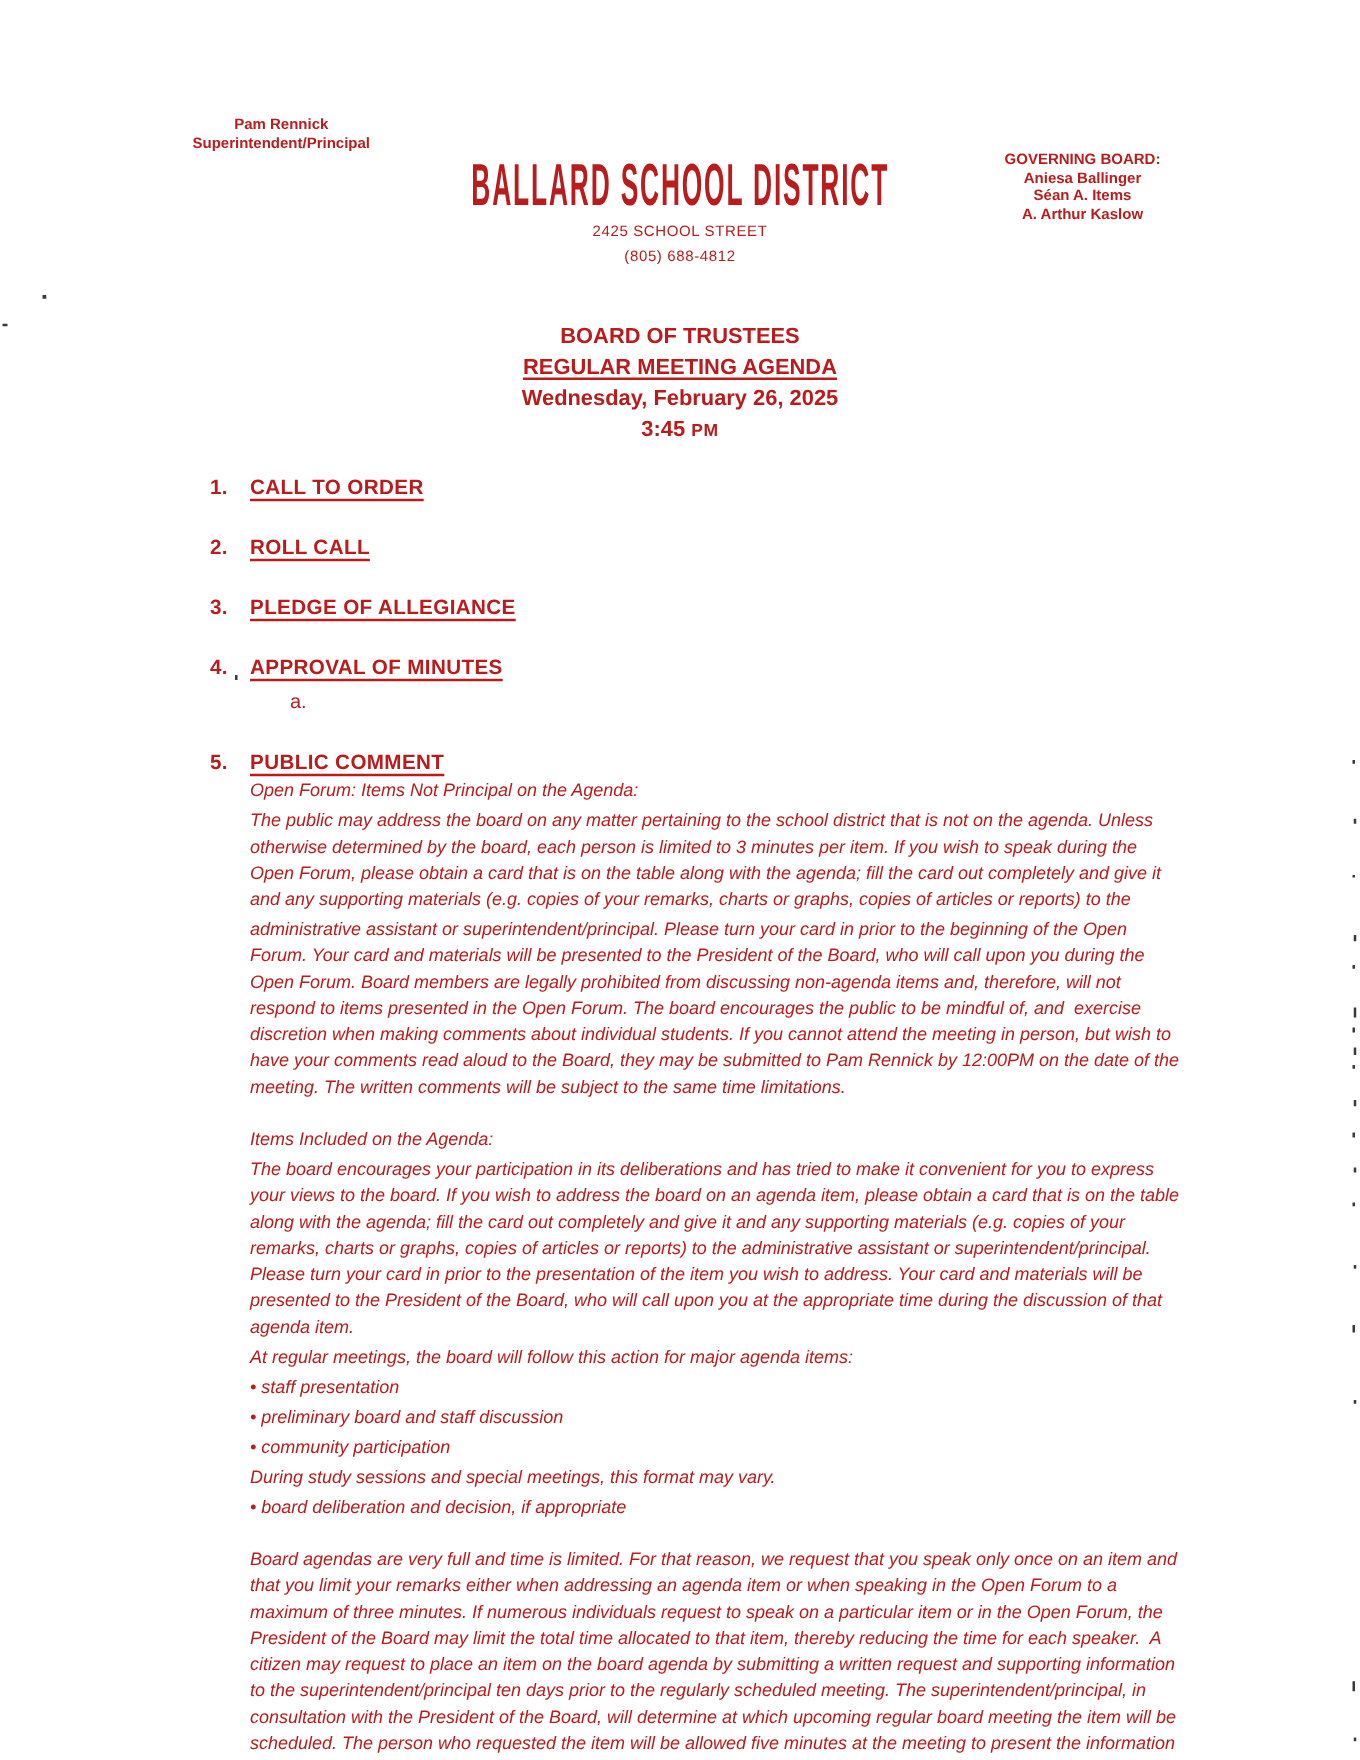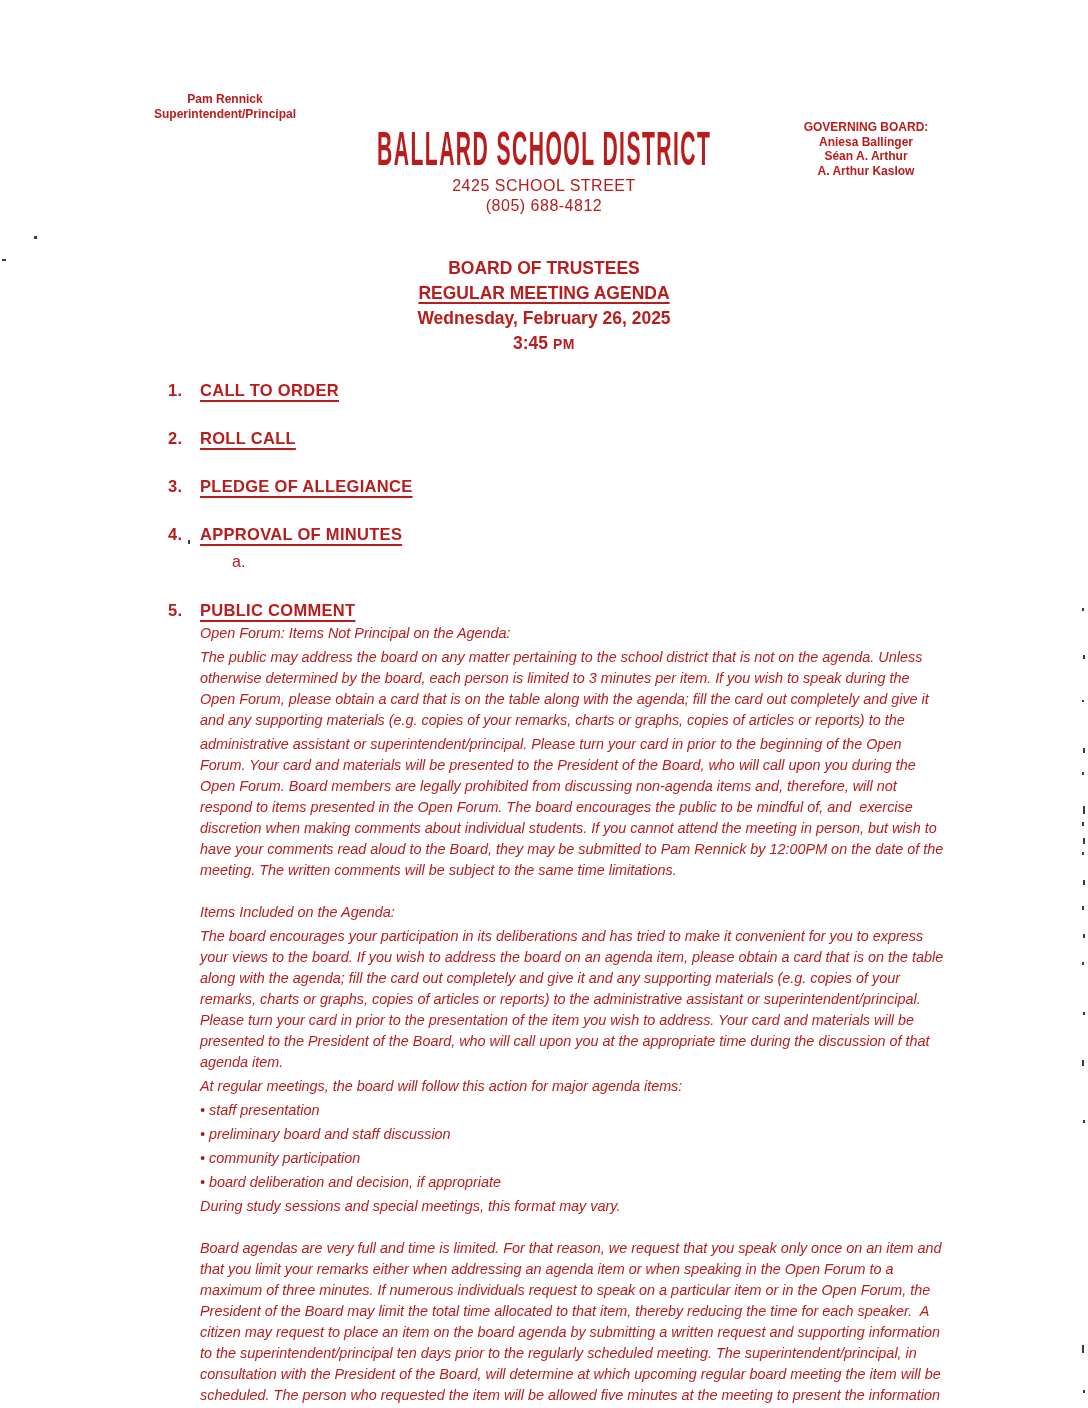"Séan A. Arthur" div { text: Arthur -> Items }
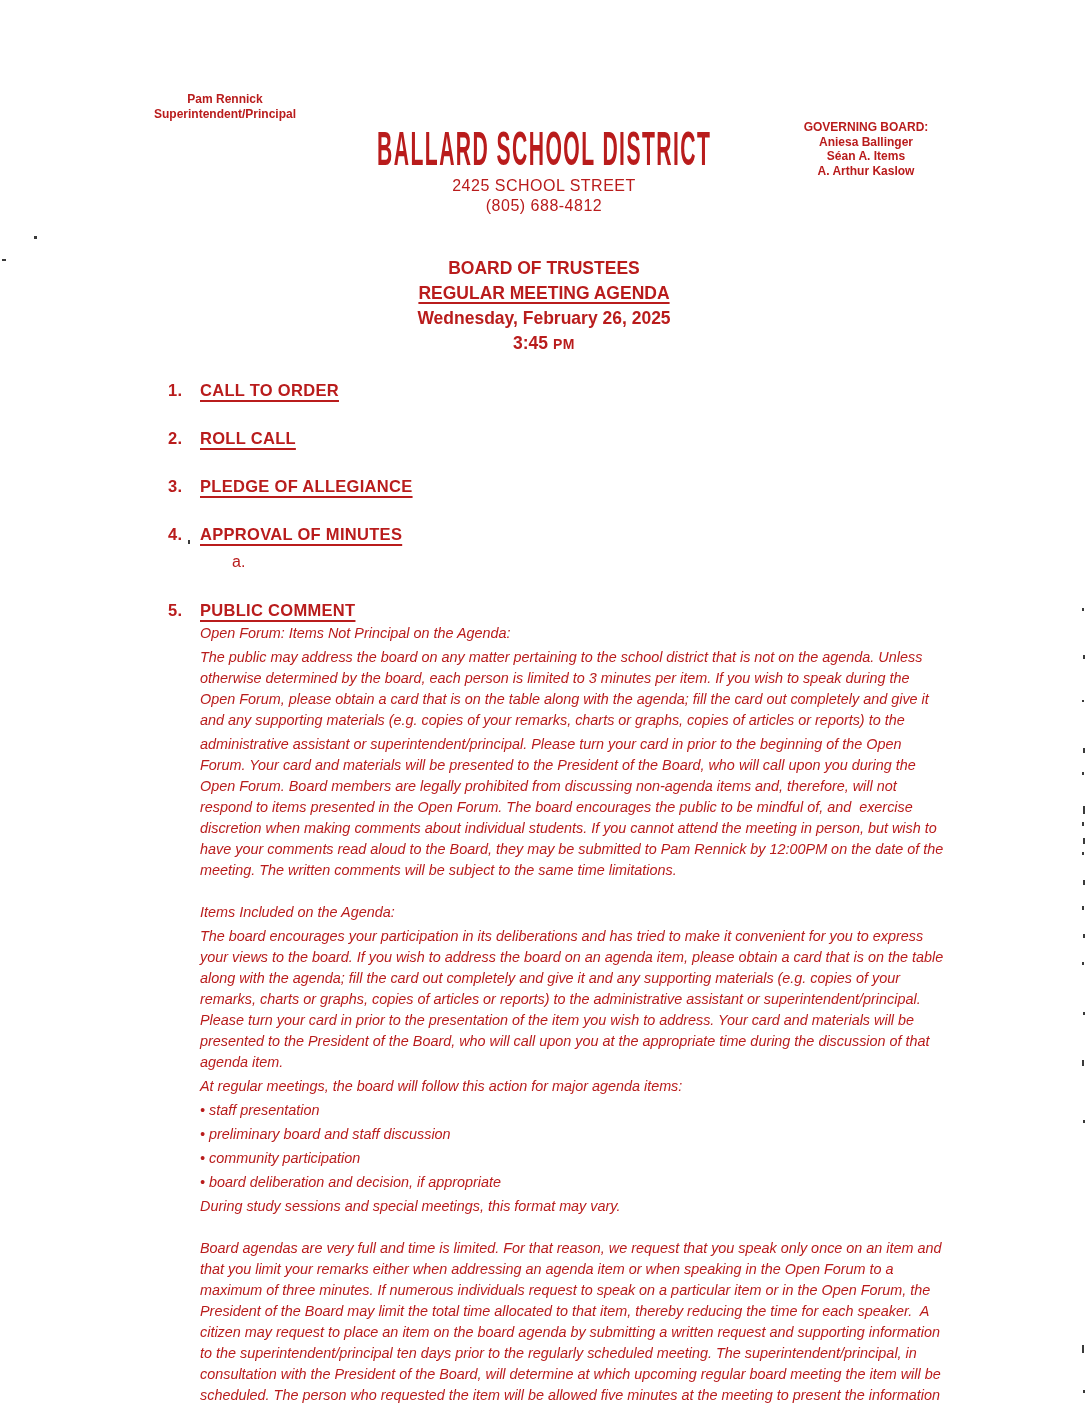"2425 SCHOOL STREET" .addr { font-size: 16px -> 12px }
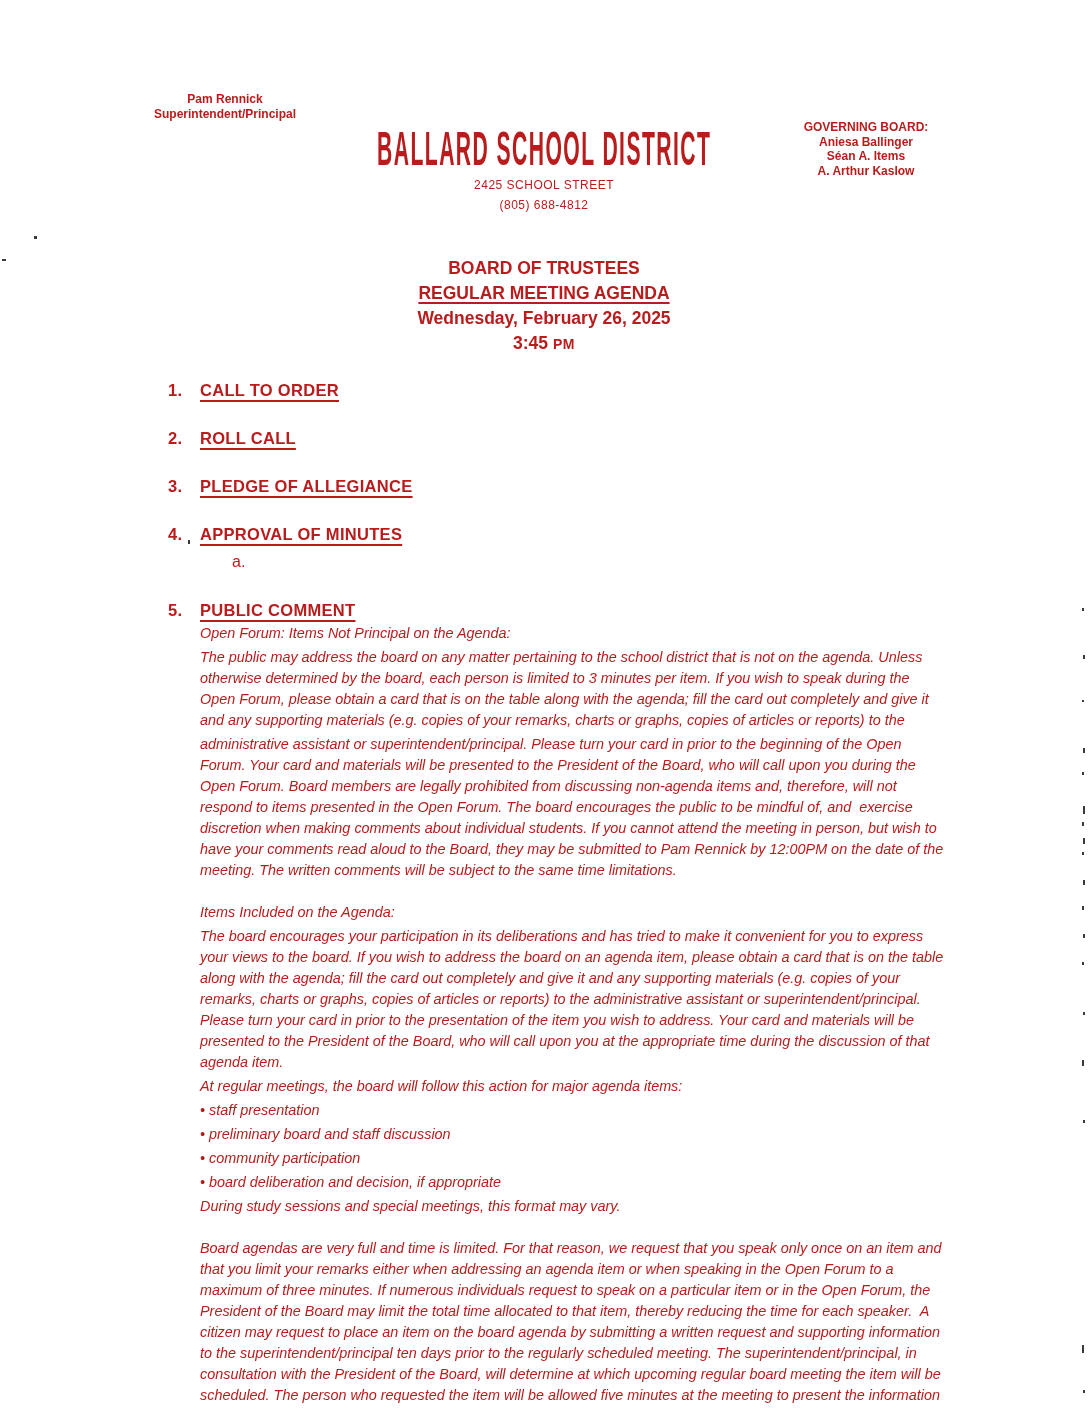"• board deliberation and decision," div.body-block { order: before "During study sessions and special" -> after "During study sessions and special" }
